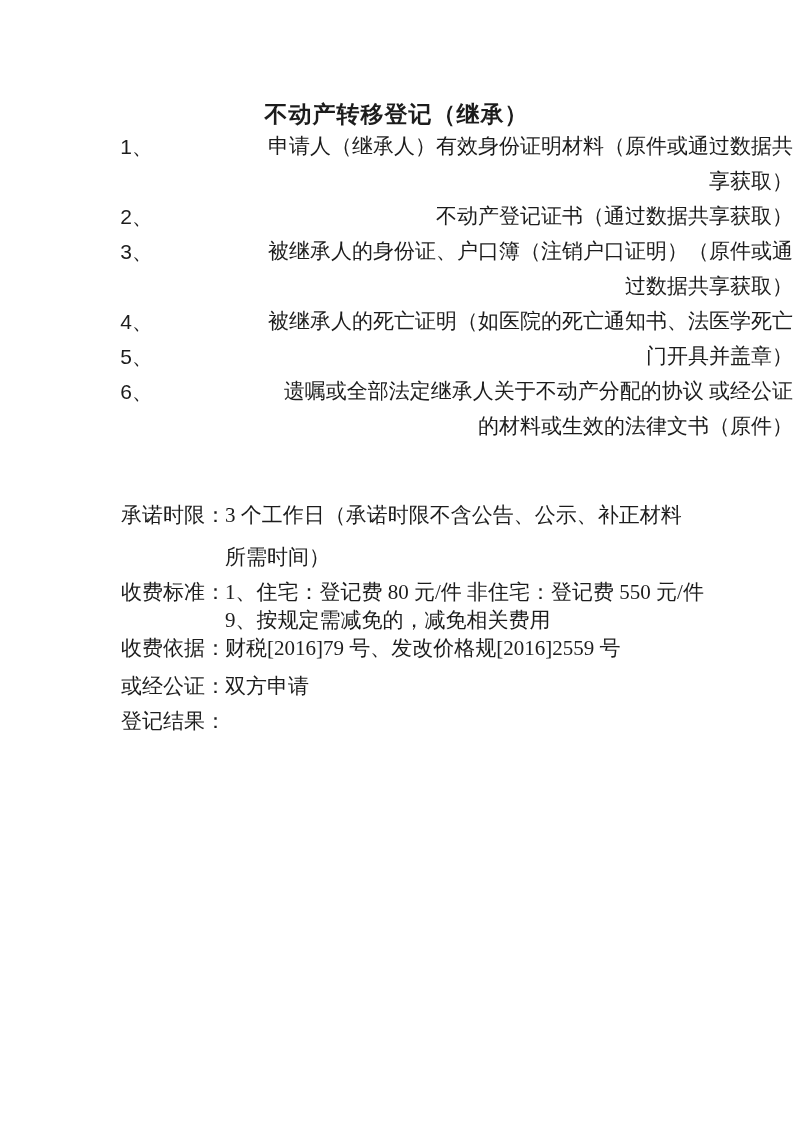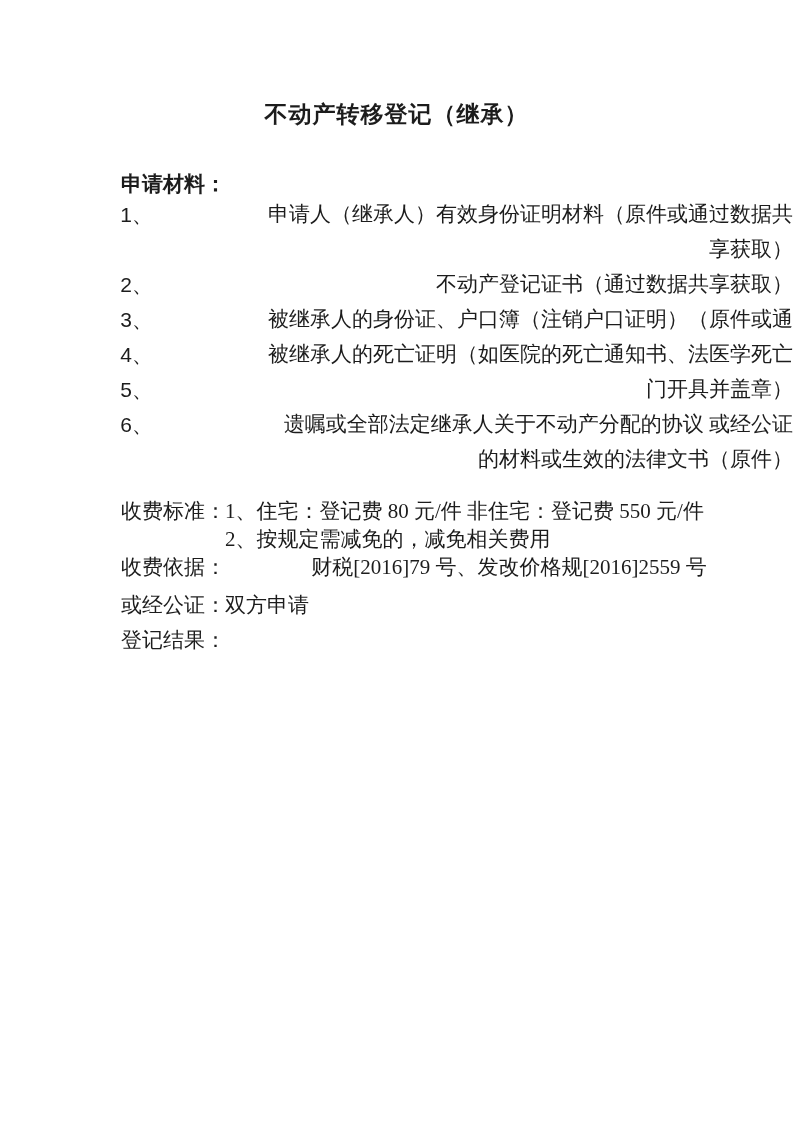"申请材料：" div.materials-heading { html: <div>申请材料：</div> -> none }
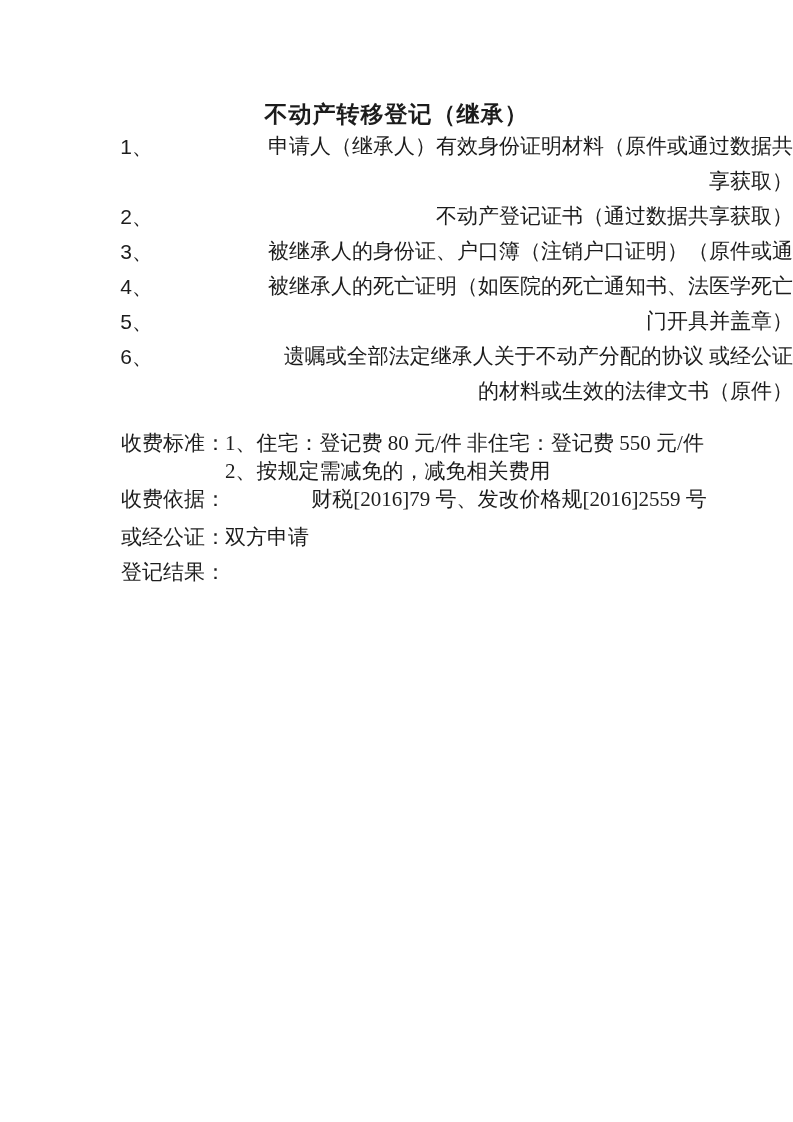"过数据共享获取）" div.line { html: none -> <div>过数据共享获取）</div> }
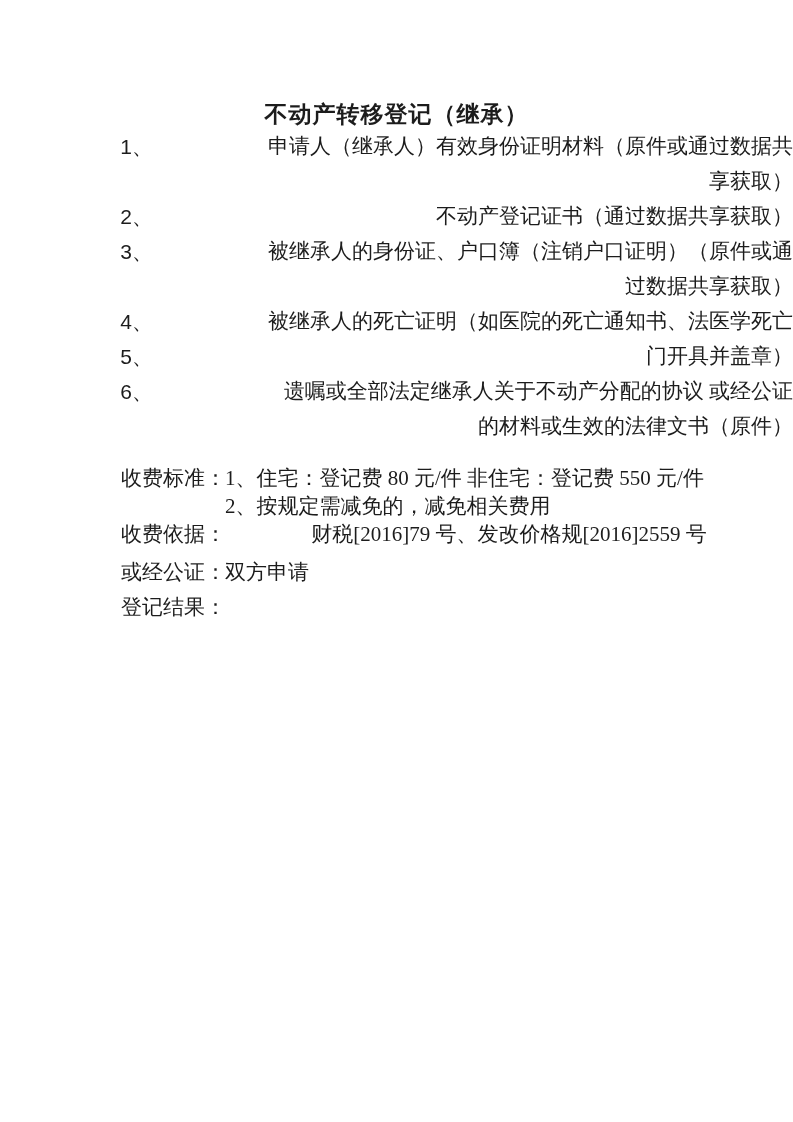"承诺时限：" div.info-row { html: none -> <div> <span>承诺时限：</span> <div> <div>3 个工作日（承诺时限不含公告、公示、补正材料</div> <div>所需时间）</div> </div> </div> }
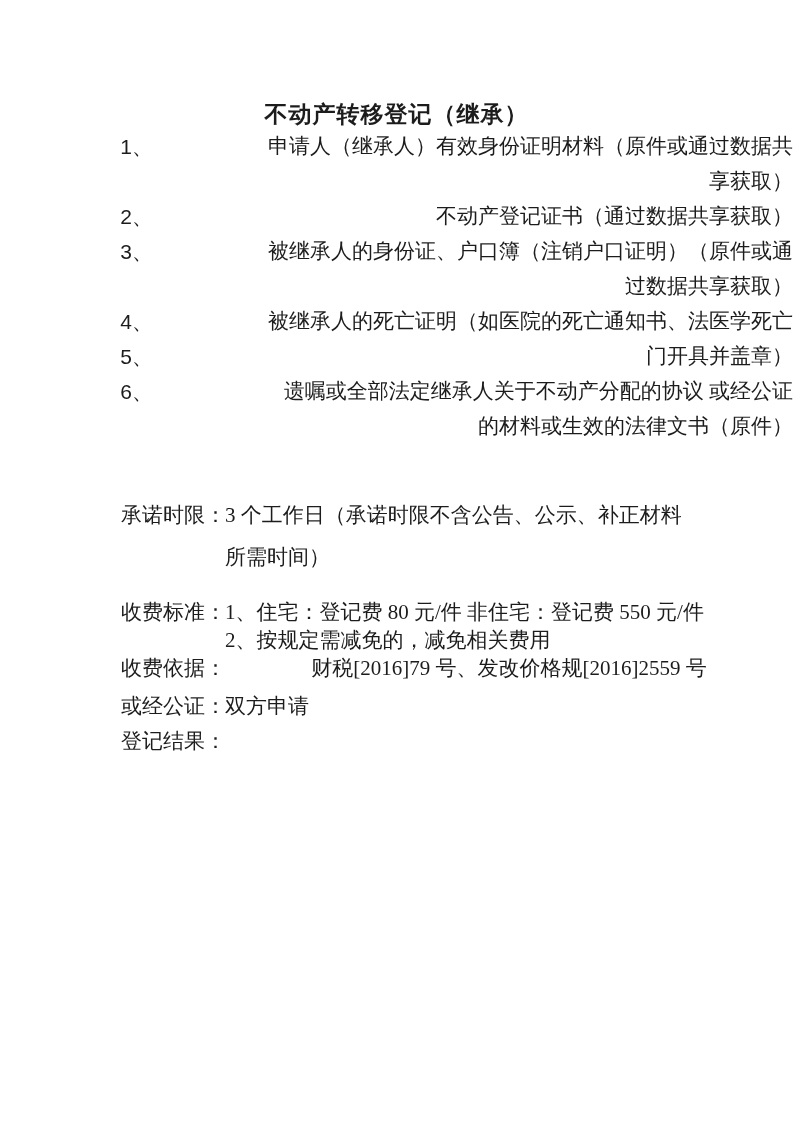"收费标准：" .row-fee-standard { margin-top: 20px -> none }
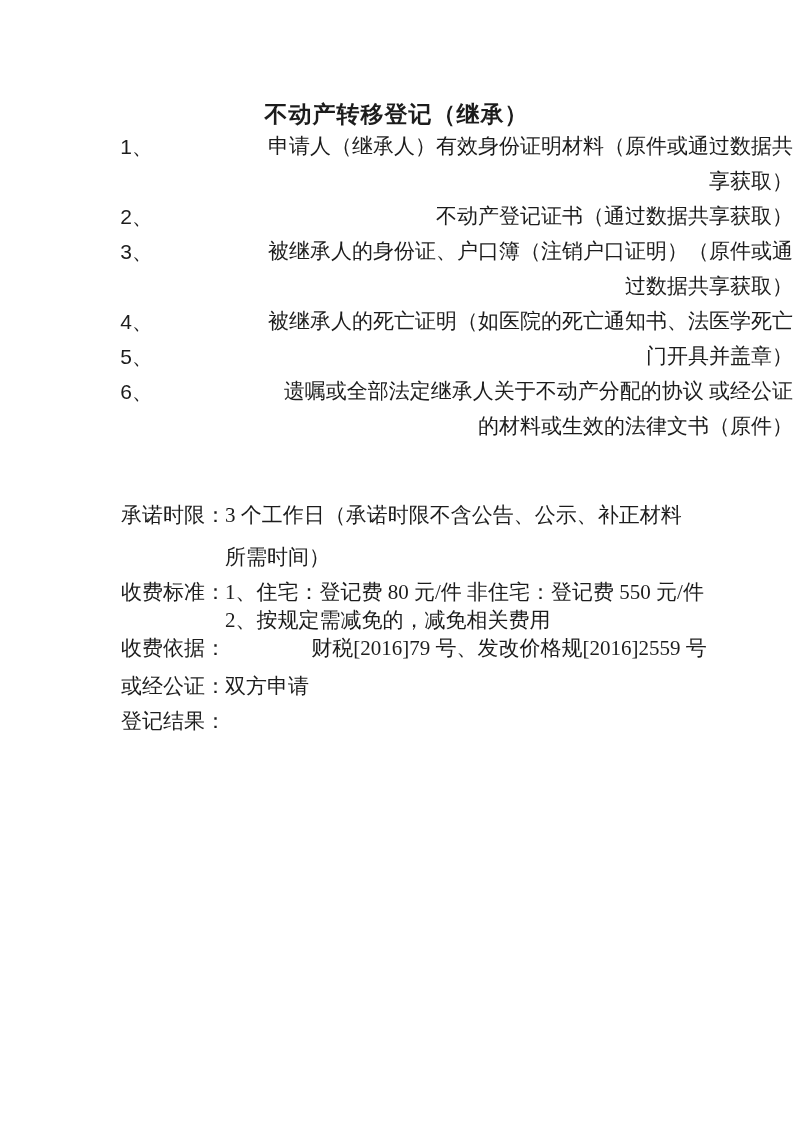"2、按规定需减免的，减免相关费用" div.line { text: 2 -> 9 }
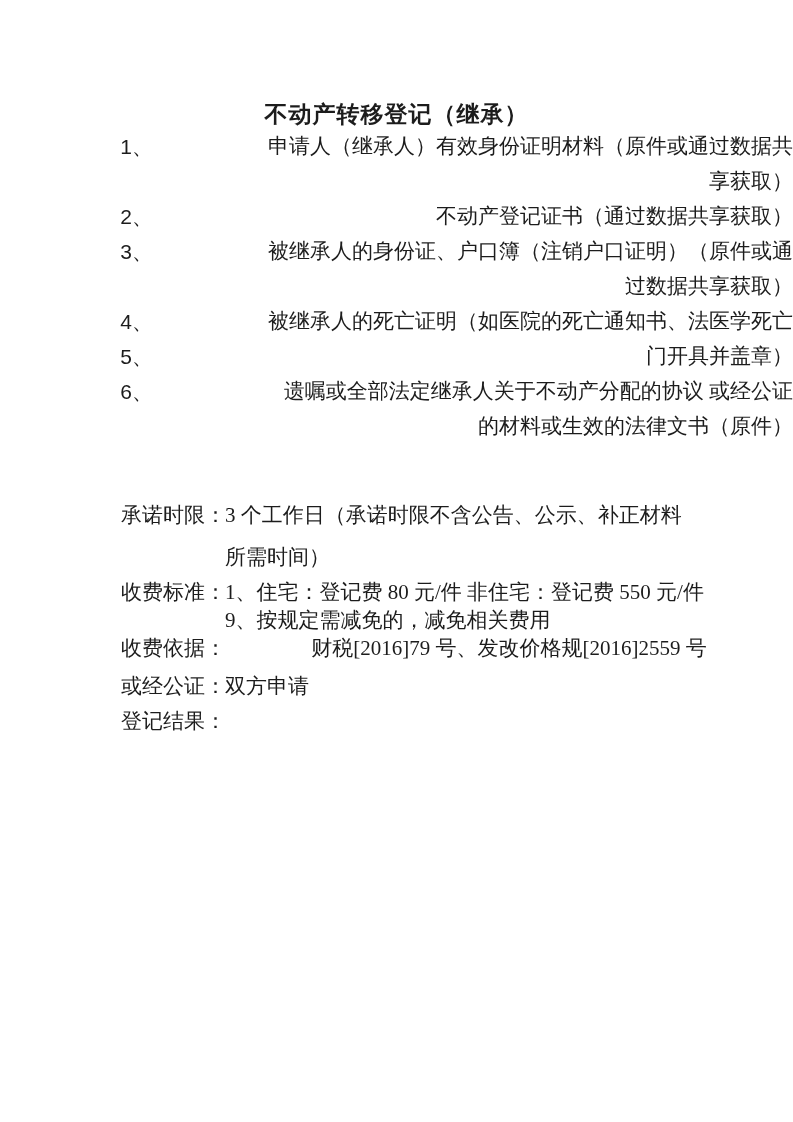"收费依据：" .row-fee-basis { text-align: center -> none }
